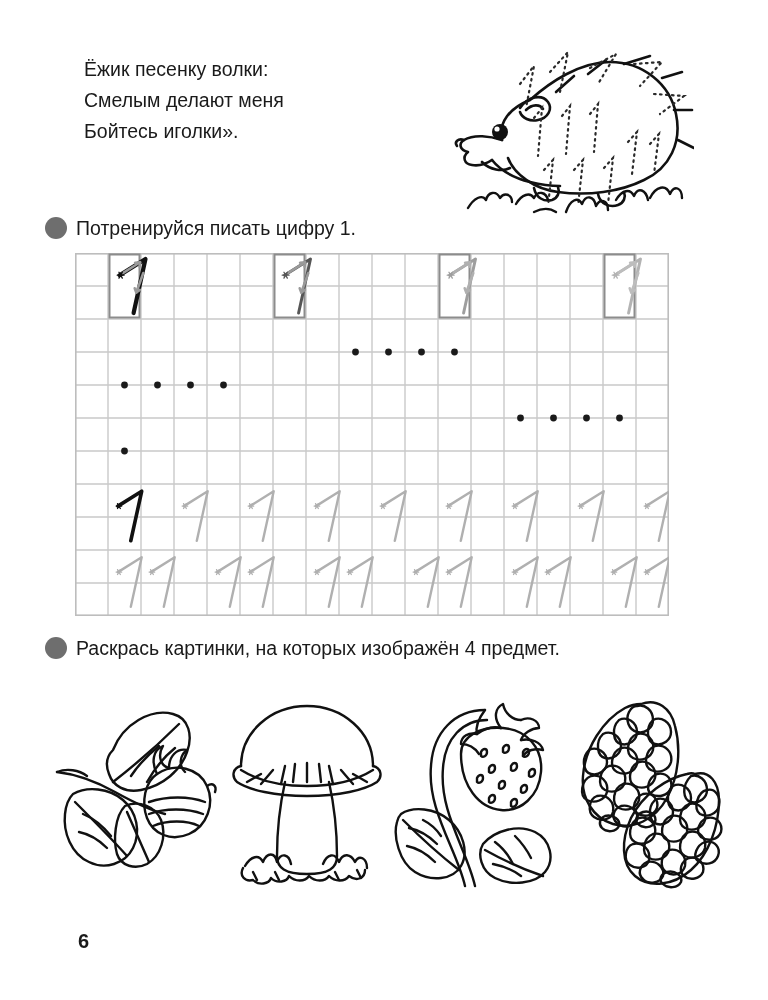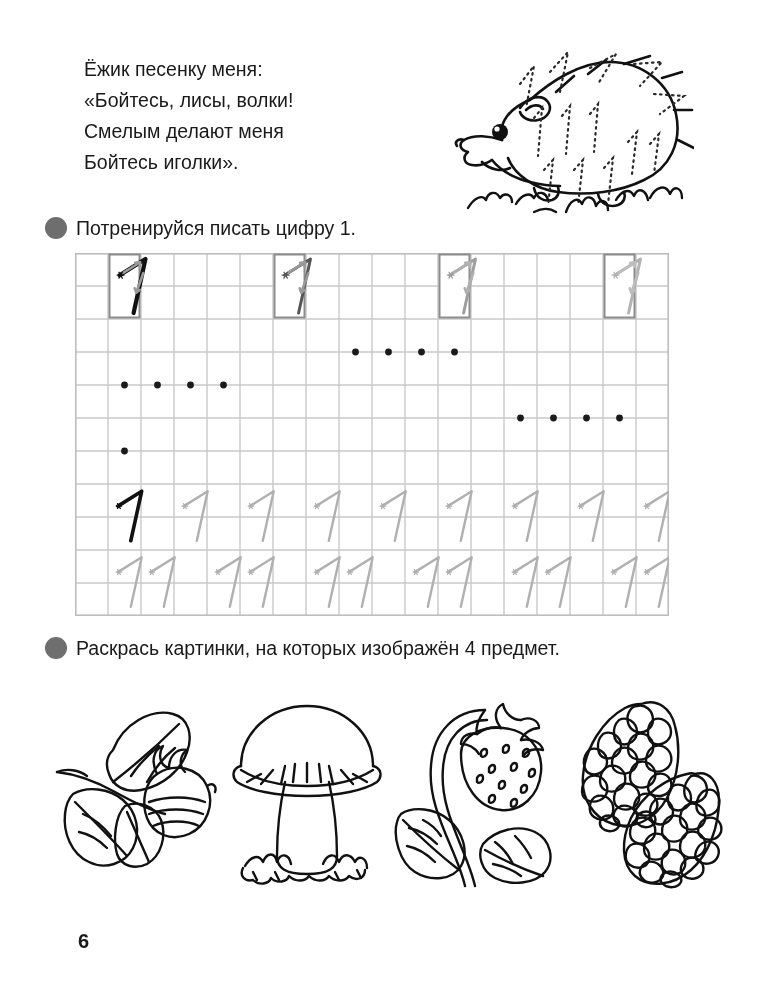"Ёжик песенку меня:" div.line { text: меня -> волки }
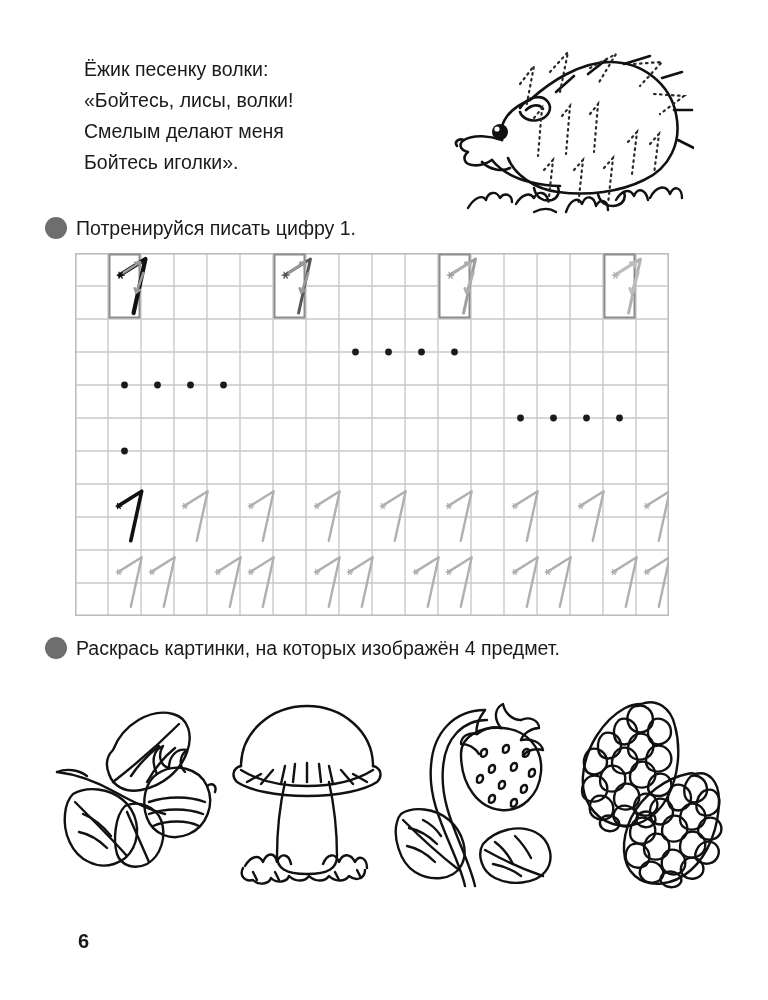"«Бойтесь, лисы, волки!" div.line { html: <div>«Бойтесь, лисы, волки!</div> -> none }
